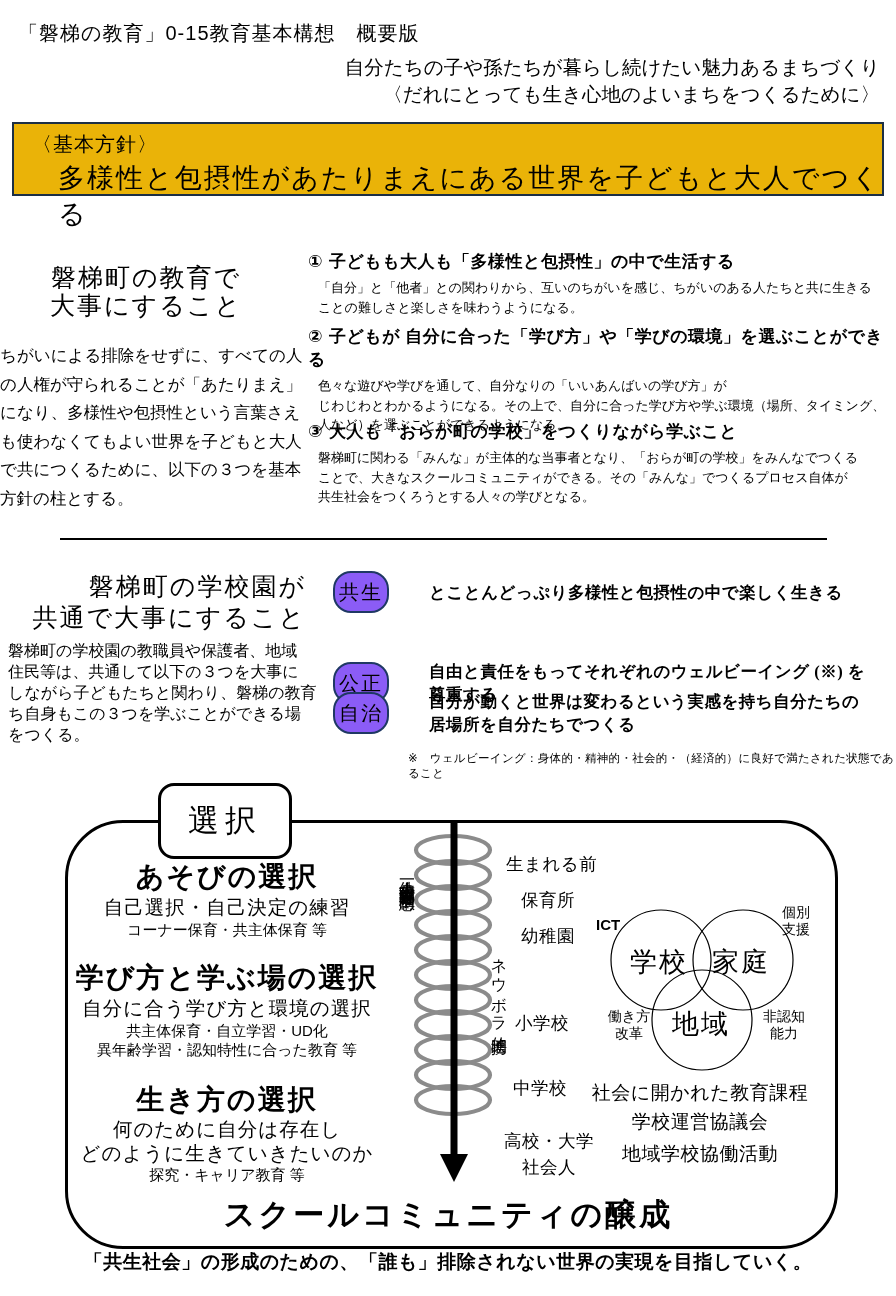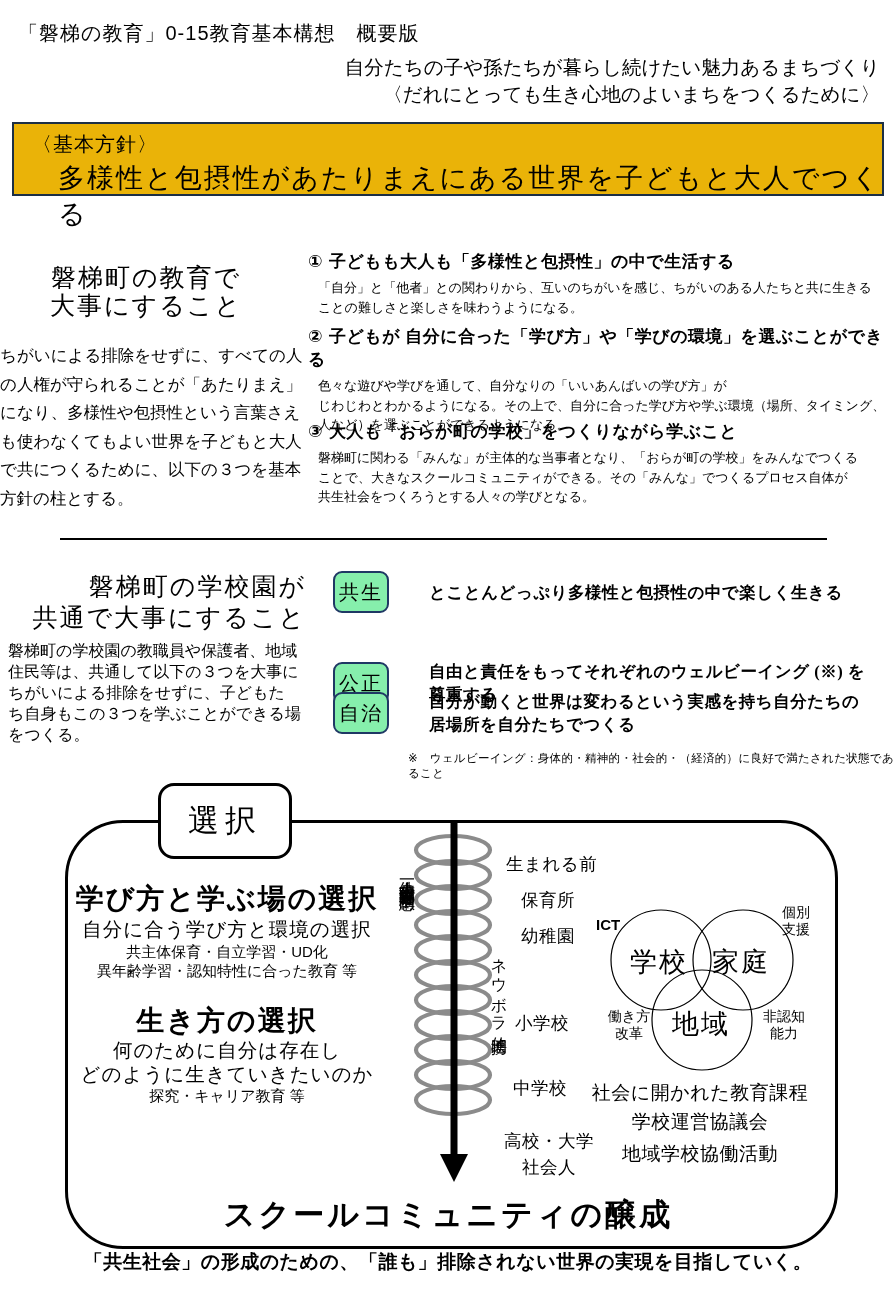"共生" .vbox { background: #86efac -> #8b5cf6; border-radius: 9px -> 18px }
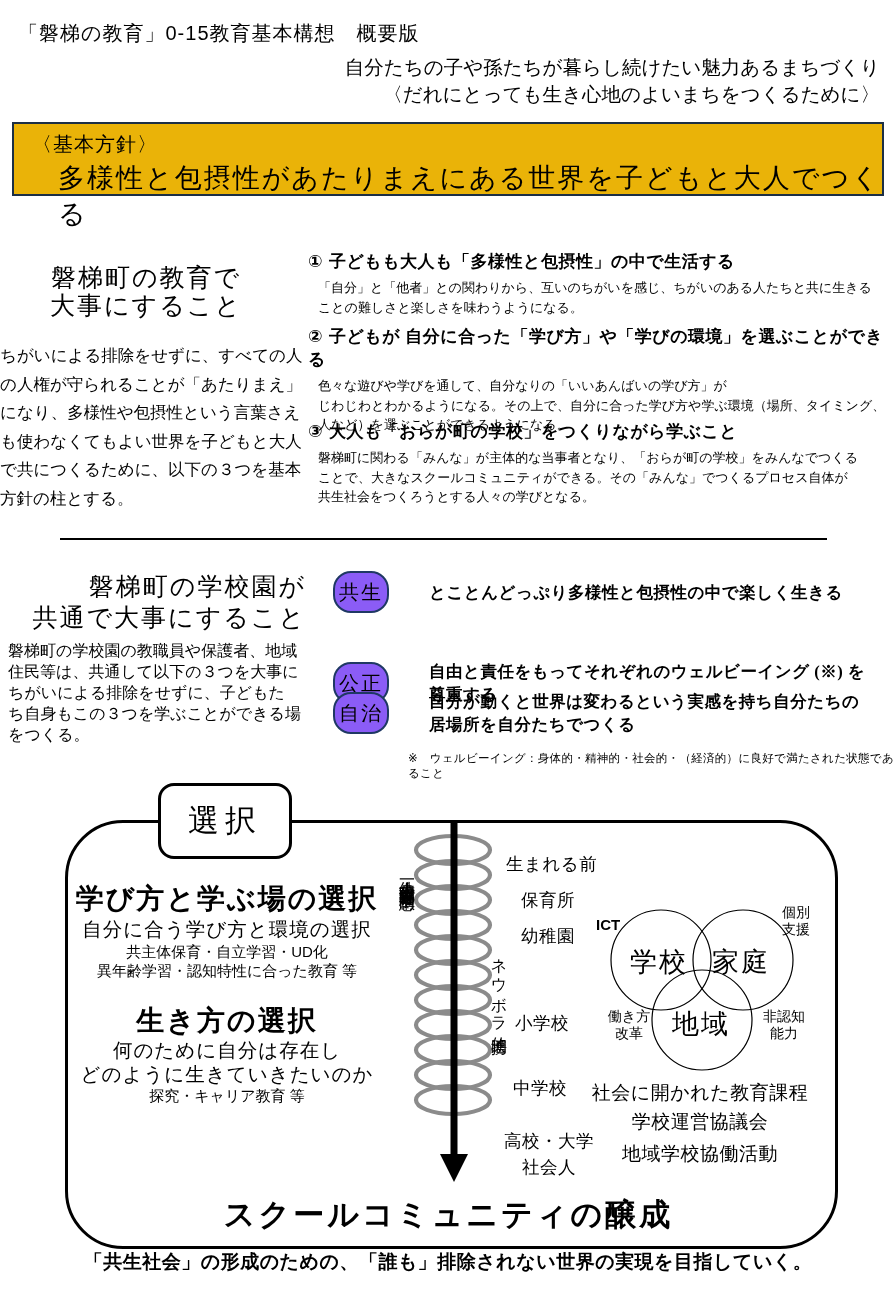"磐梯町の学校園の教職員や保護者、地域" div.abs { text: ちがいによる排除をせずに、子どもた -> しながら子どもたちと関わり、磐梯の教育 }
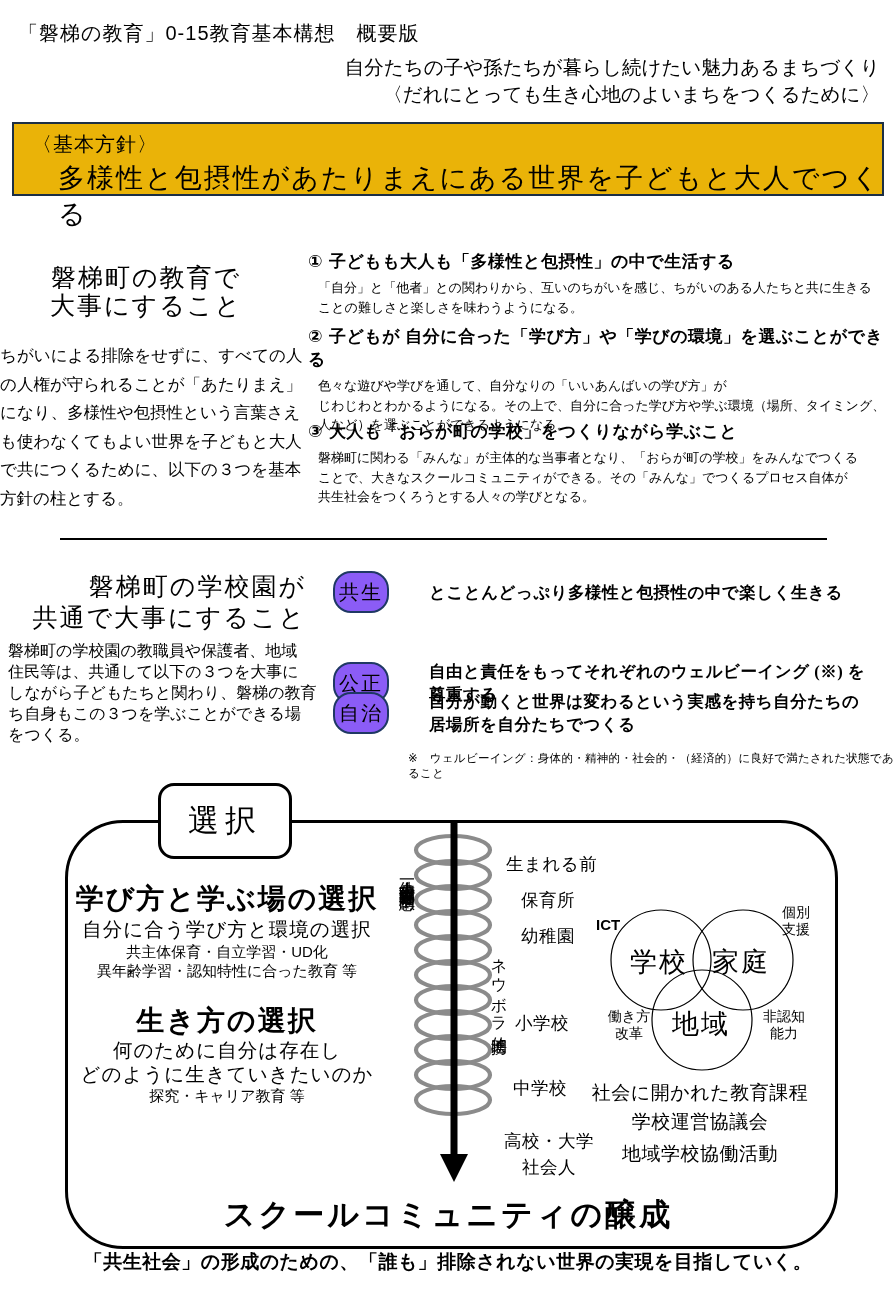"あそびの選択" div.b1 { html: none -> <div> <div>あそびの選択</div> <div>自己選択・自己決定の練習</div> <div>コーナー保育・共主体保育 等</div> </div> }
